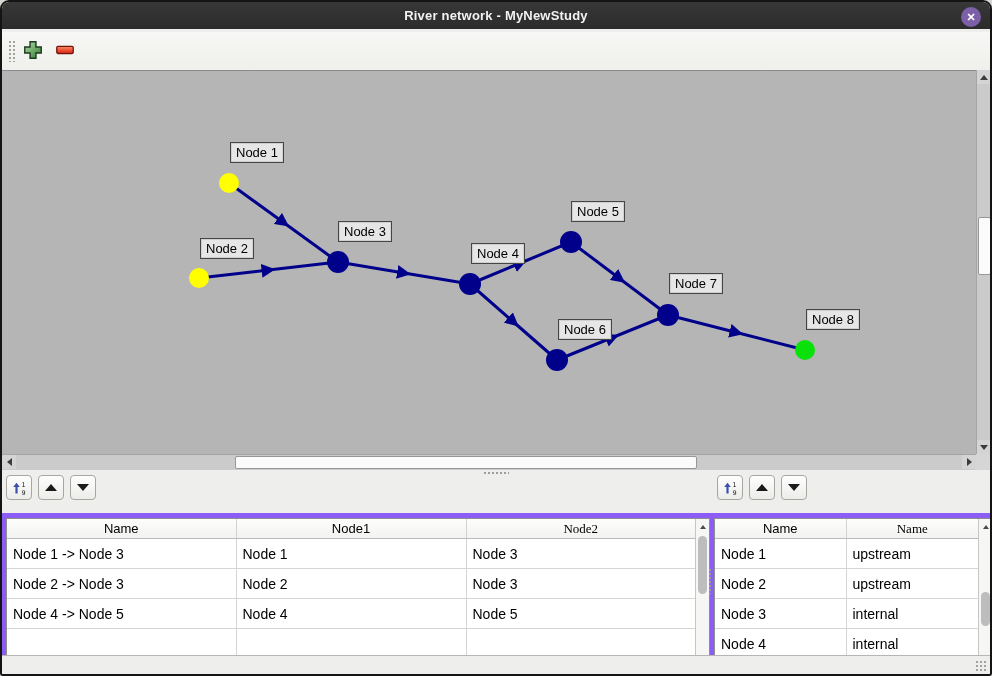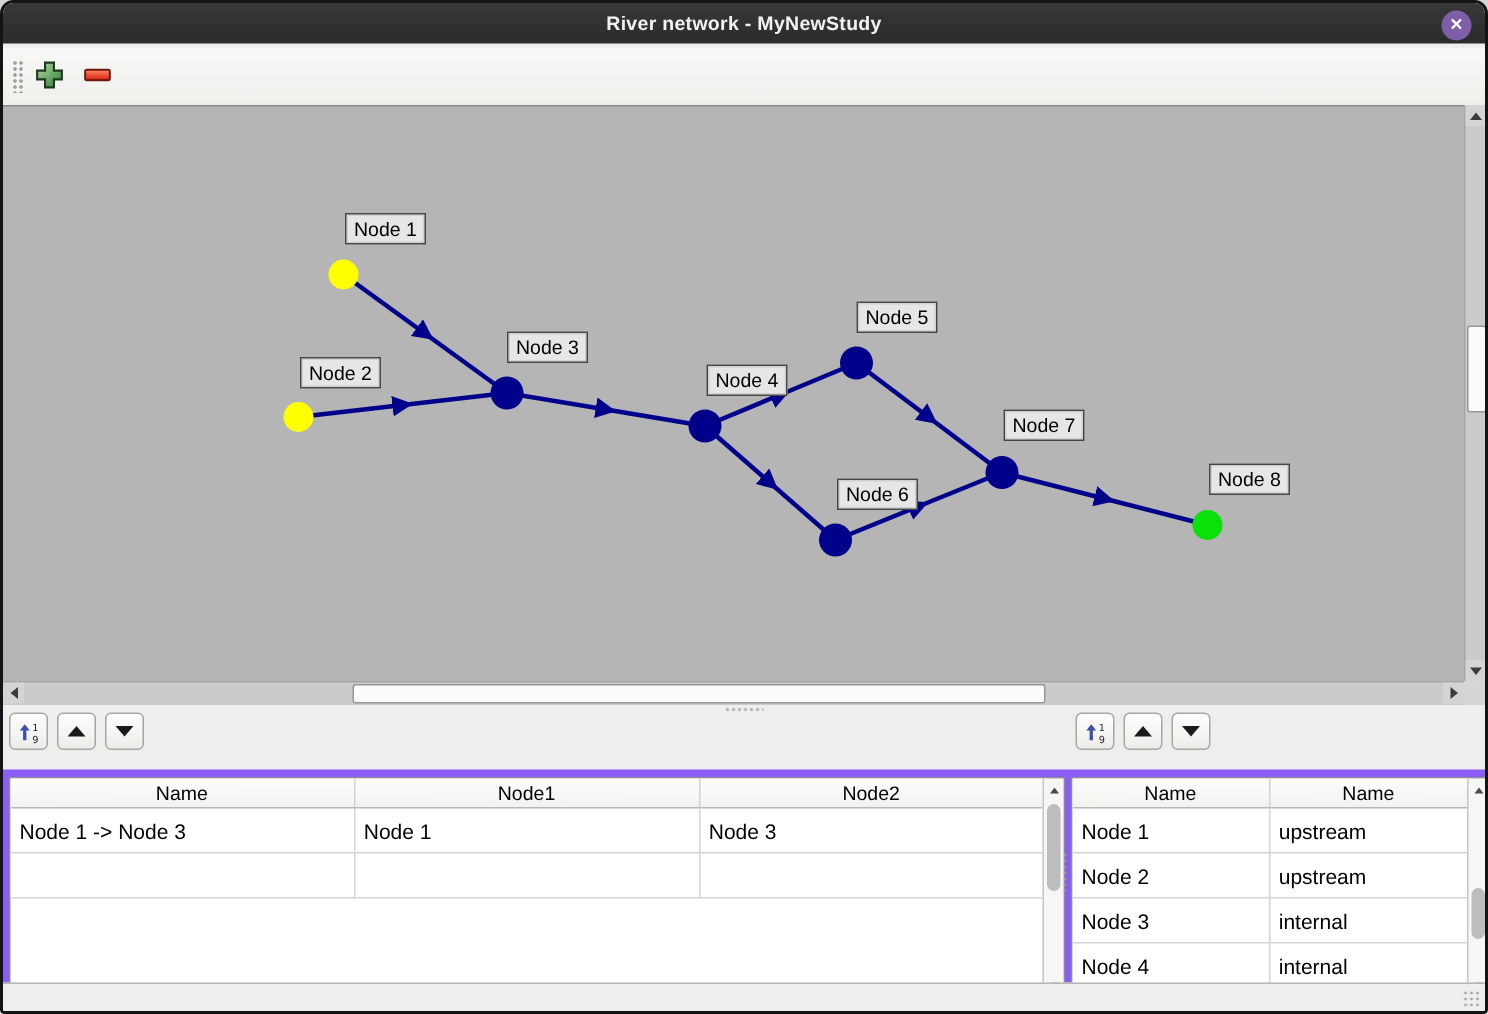"Node2" th:last-child { font-family: none -> Liberation Serif, serif }
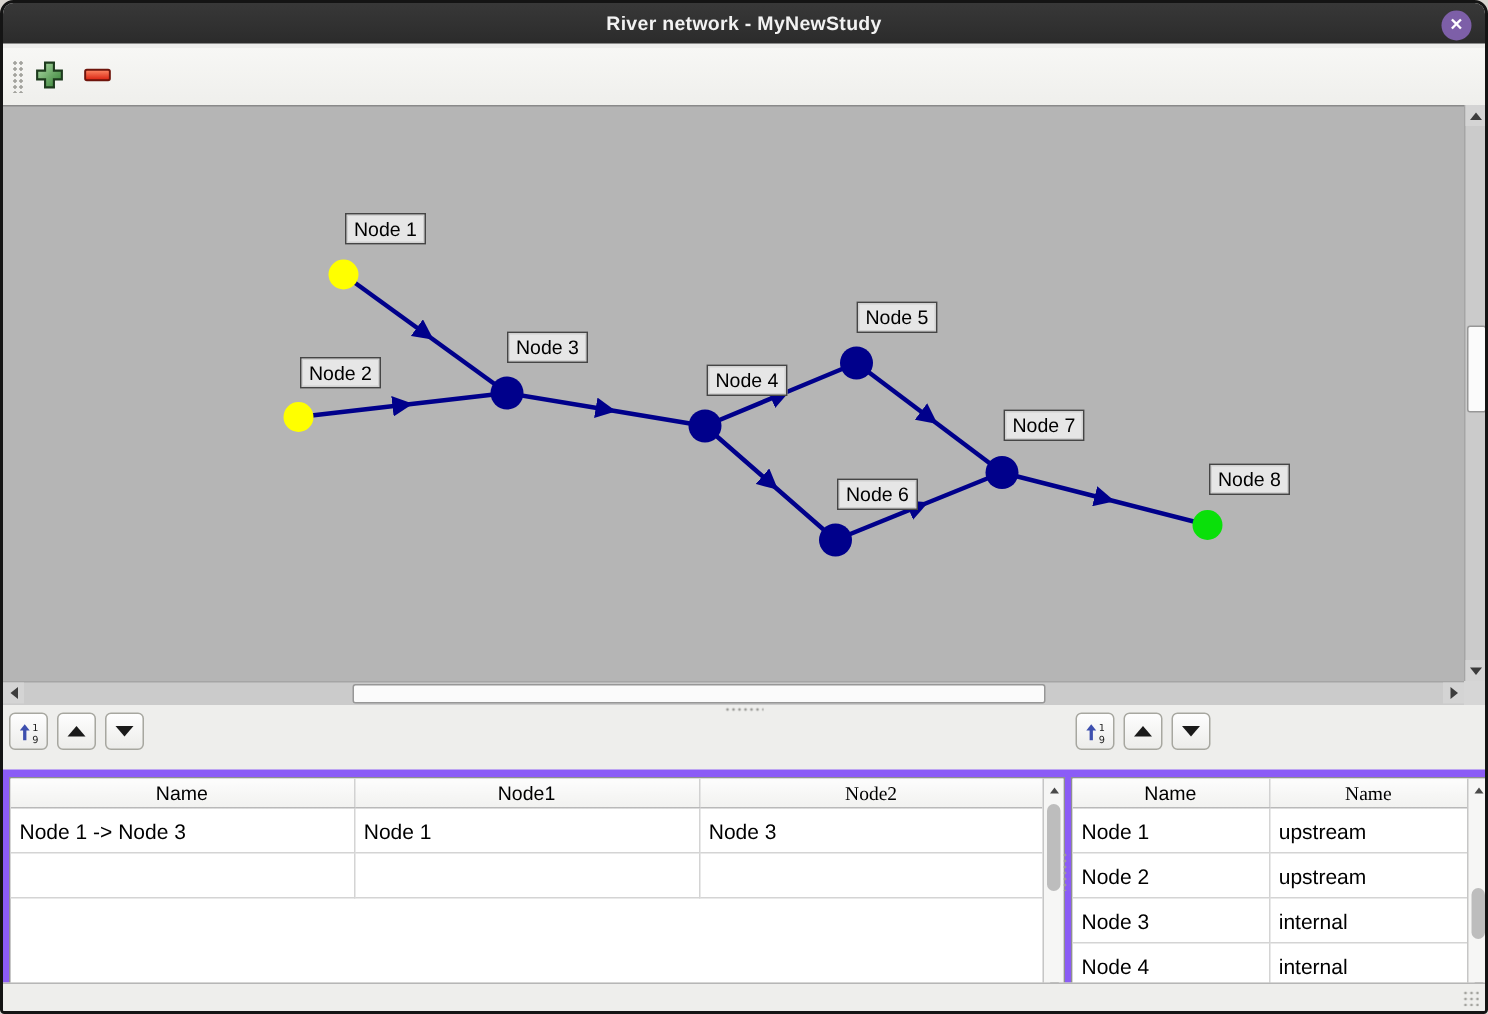"Node 2 -> Node 3" tr { html: none -> <tr> <td>Node 2 -&gt; Node 3</td> <td>Node 2</td> <td>Node 3</td> </tr> }
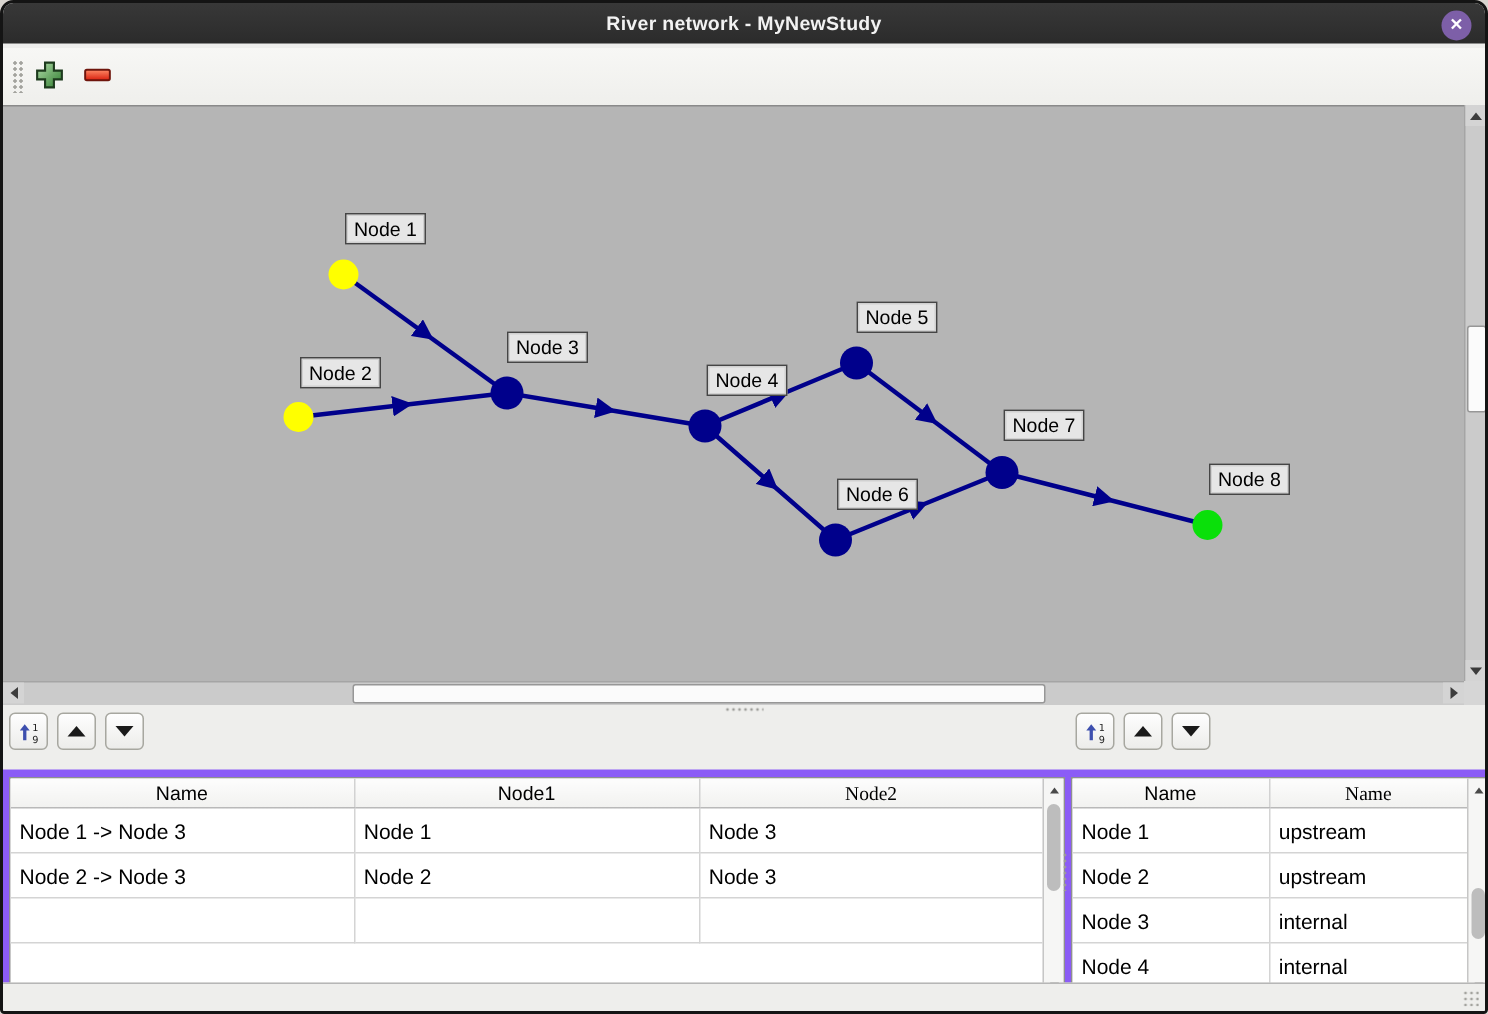"Node 4 -> Node 5" tr { html: none -> <tr> <td>Node 4 -&gt; Node 5</td> <td>Node 4</td> <td>Node 5</td> </tr> }
